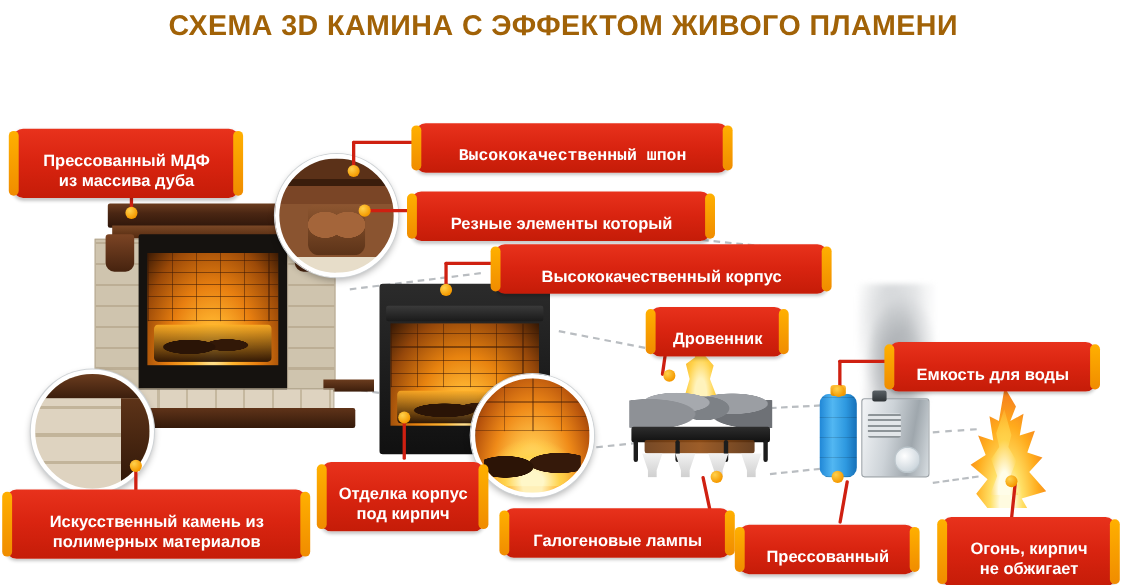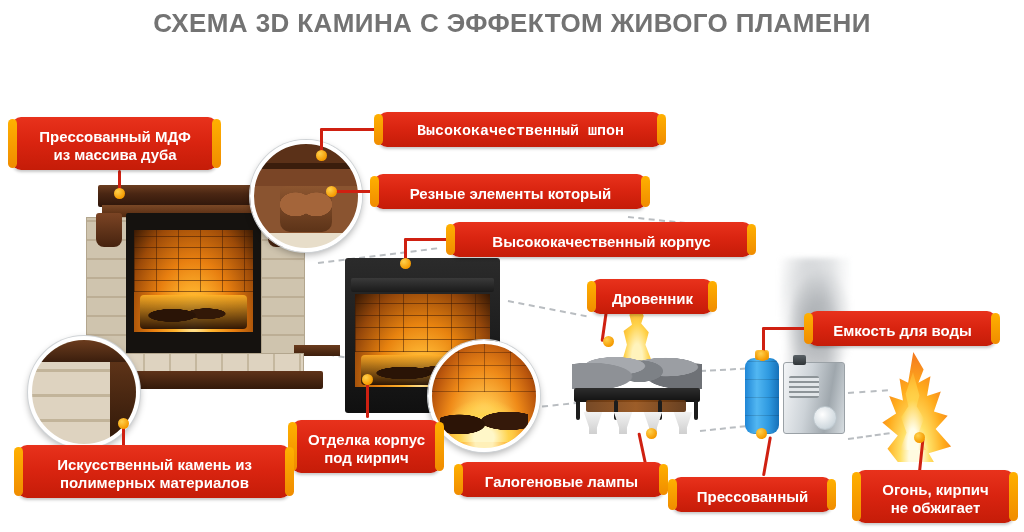"СХЕМА 3D КАМИНА С ЭФФЕКТОМ" #title { color: #737373 -> #a16207 }
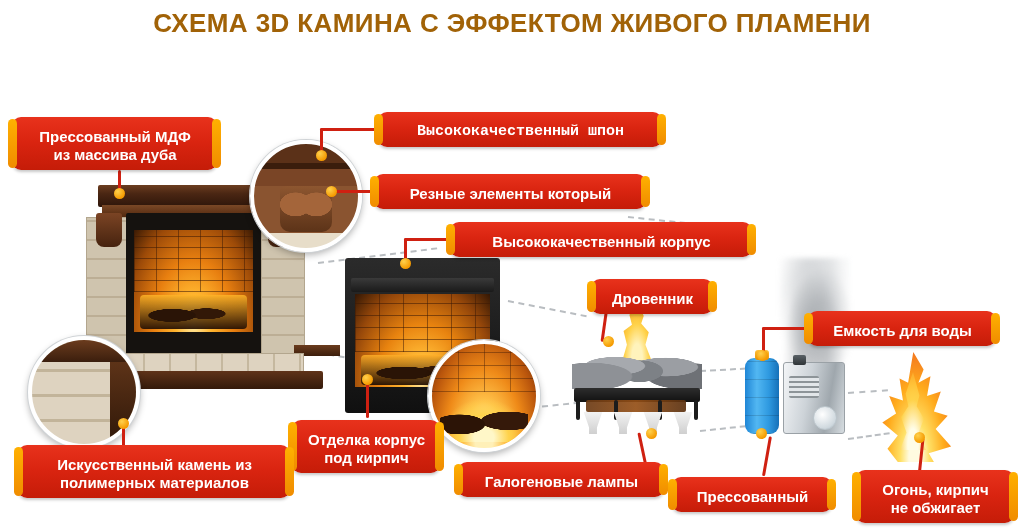"Прессованный МДФ" .label { padding: 11px 12px 6px 13px -> 21px 12px 6px 13px }
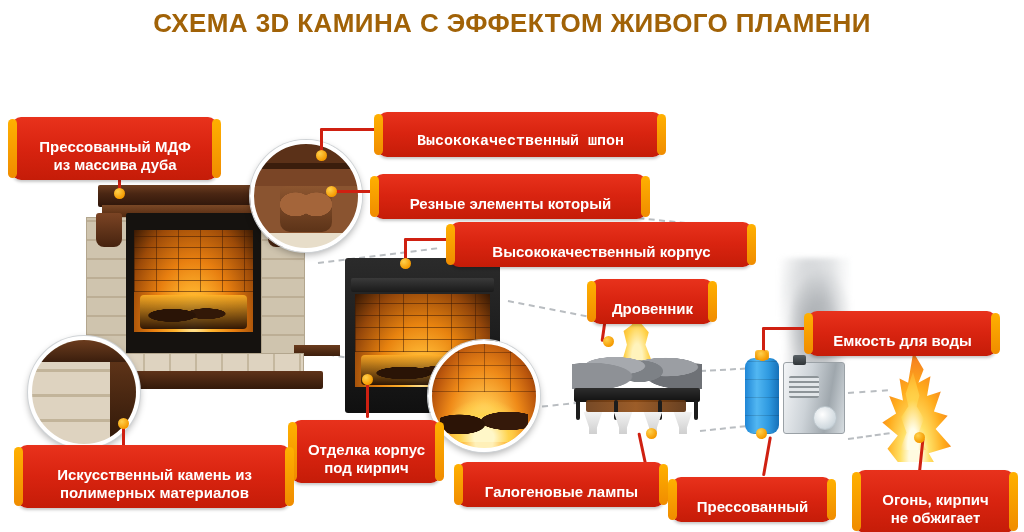"Искусственный камень из" div.label { left: 18px -> 6px }
